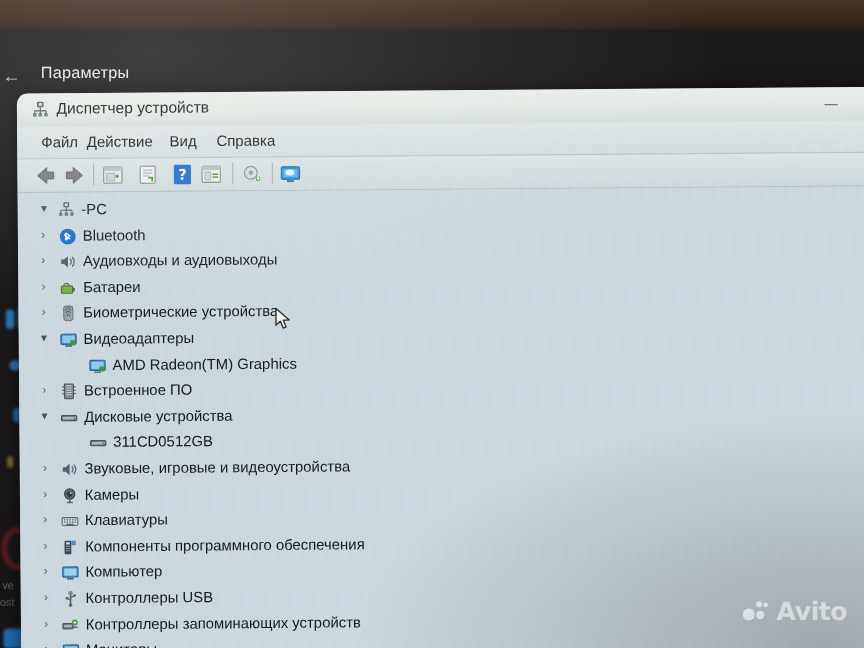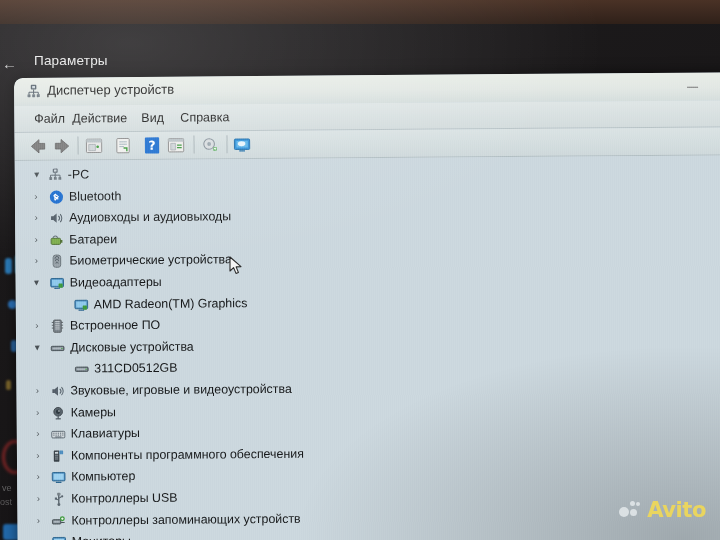"Avito" #avito-text { color: #fde047 -> #e5e5e5 }
